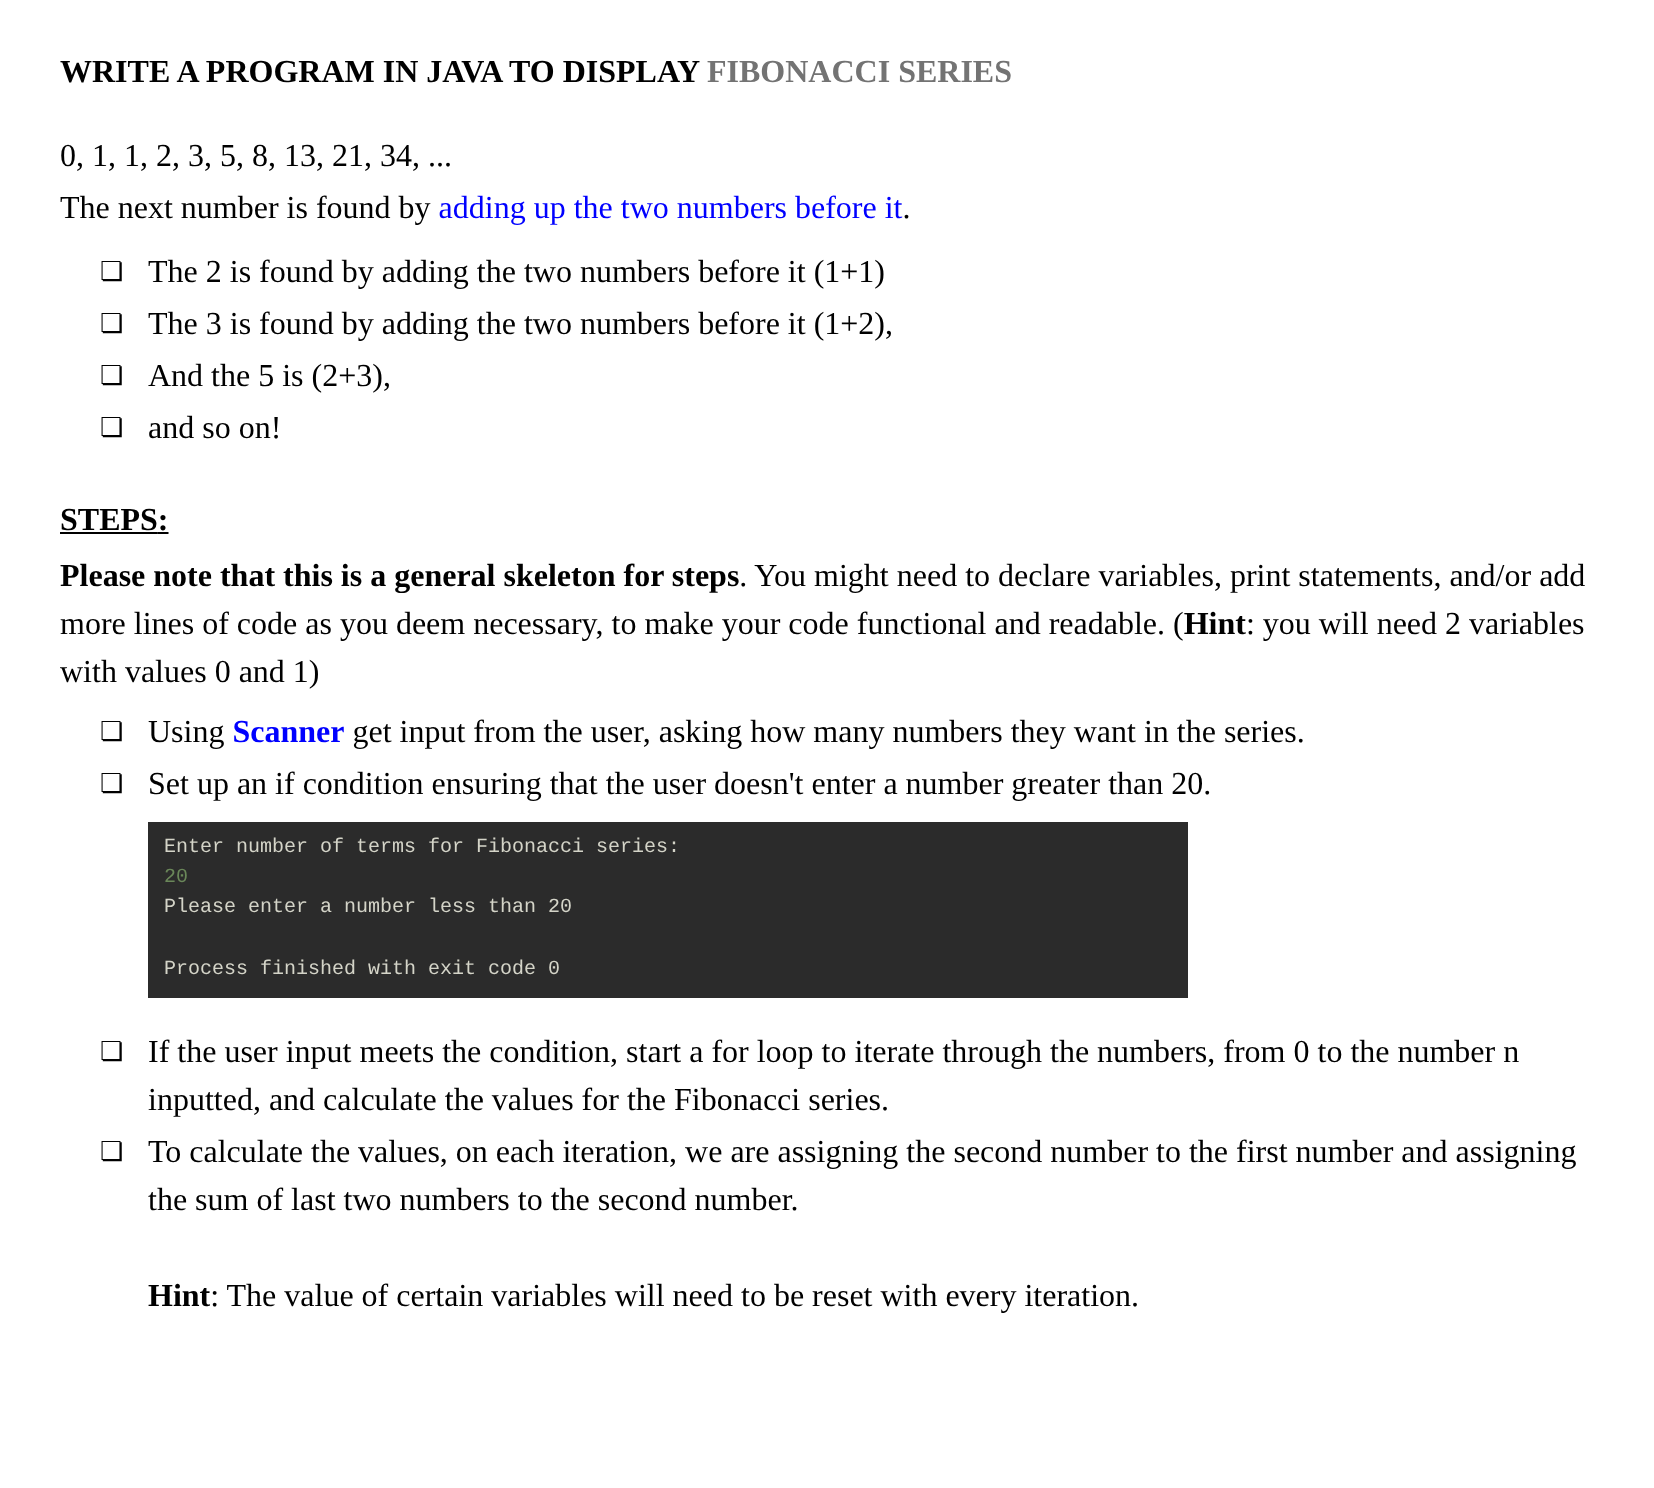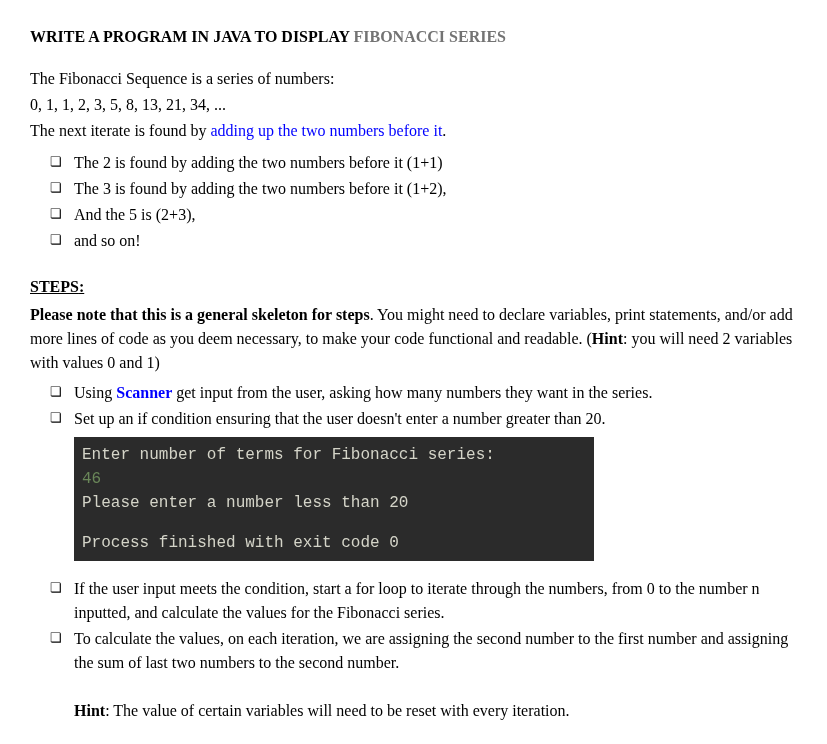"The Fibonacci Sequence is a" div.intro-line { html: <div>The Fibonacci Sequence is a series of numbers:</div> -> none }
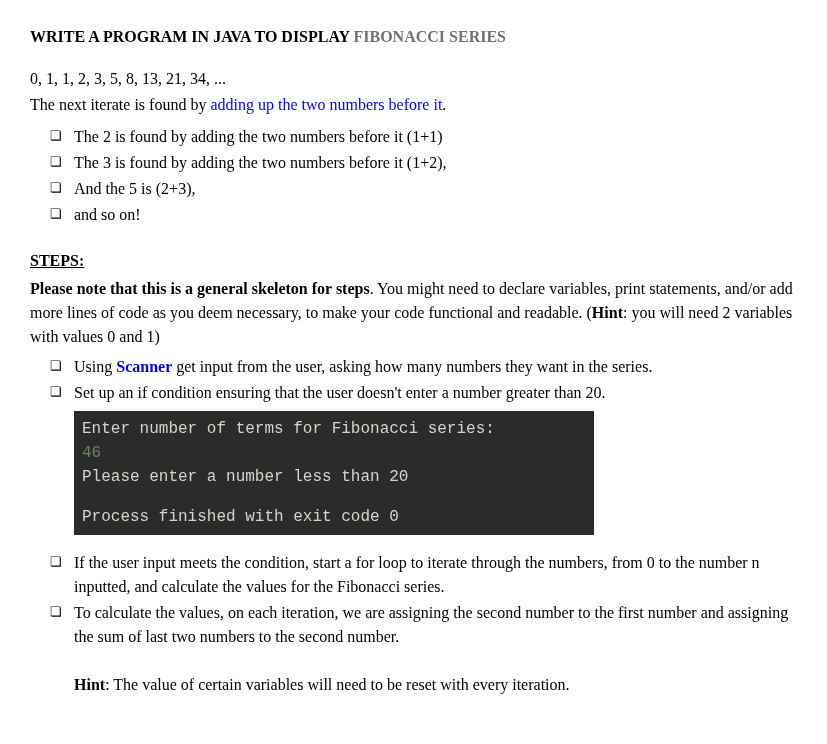"The next iterate is found" span { text: iterate -> number }
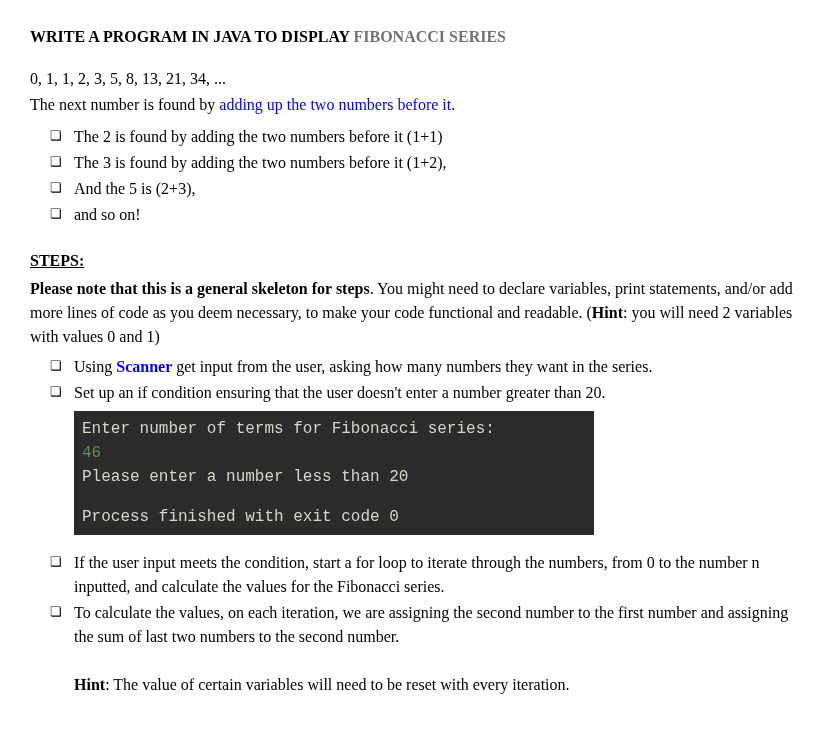"Enter number of terms for" .code-block { font-size: 16px -> 10px }
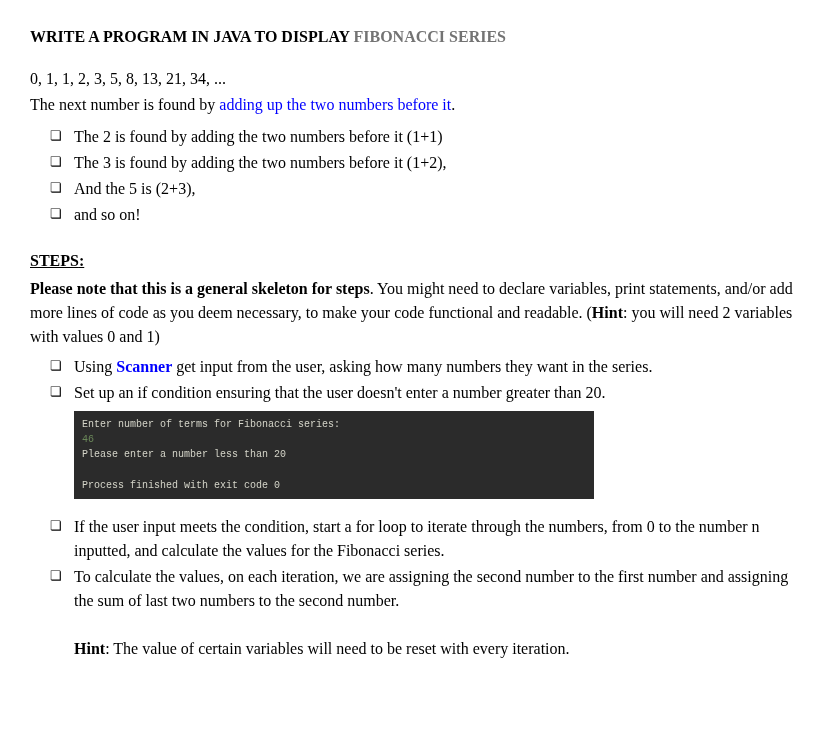"46" span.cursor { text: 46 -> 20 }
